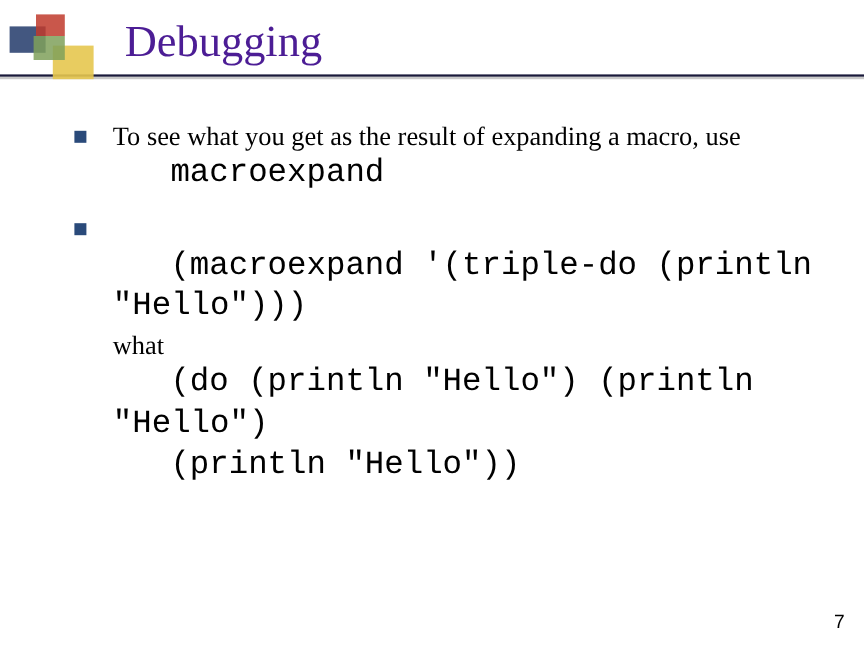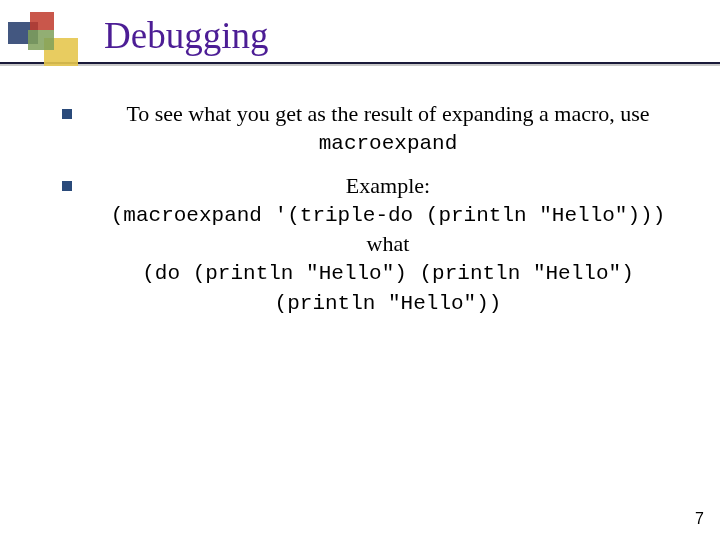"To see what you get" .row { text-align: center -> none }
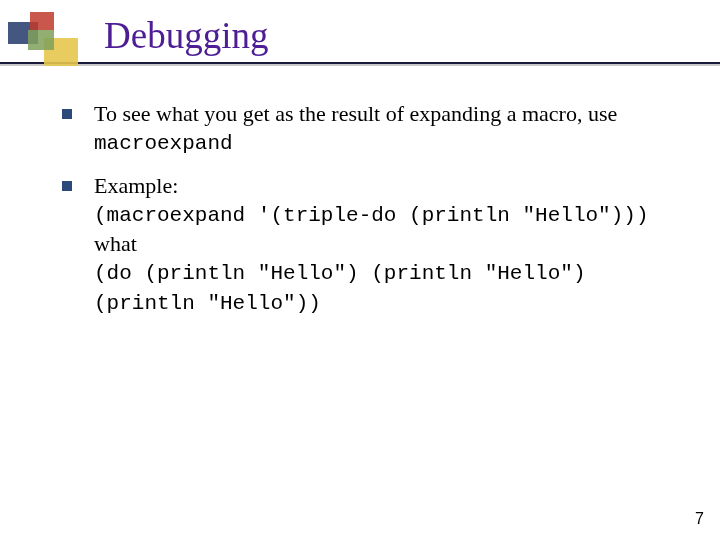"macroexpand" .mono { font-size: 21px -> 27px; margin-left: none -> 48px }
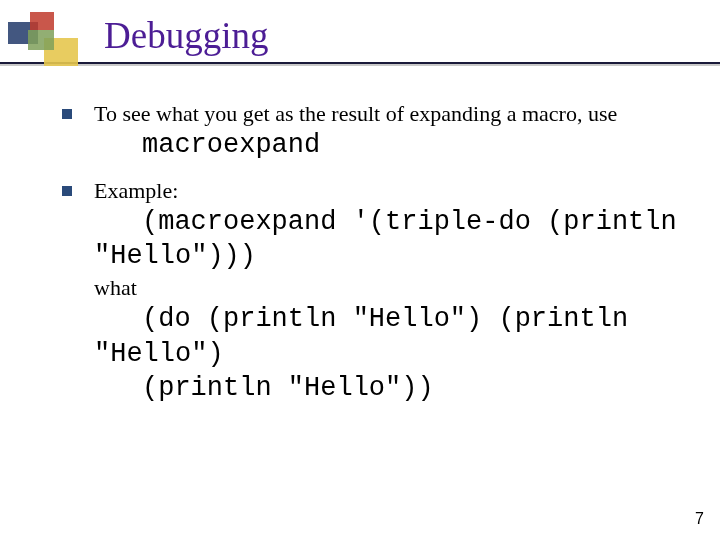"Example:" span.serif { html: <span>Example:</span> -> none }
